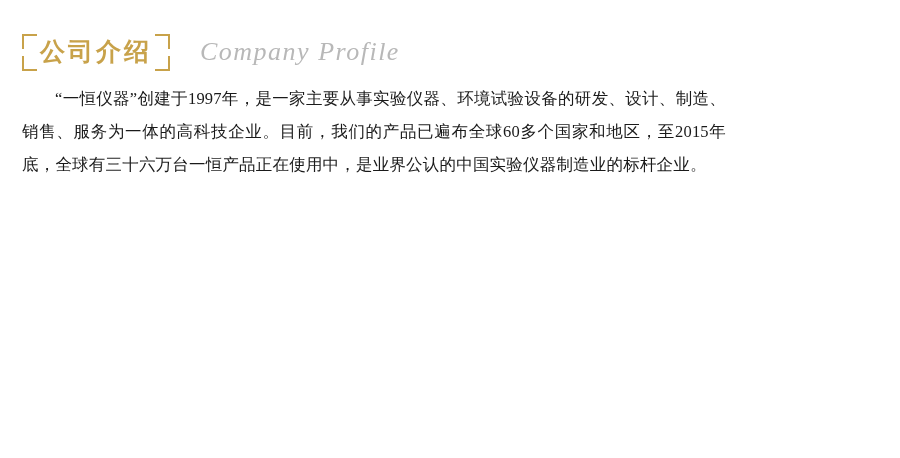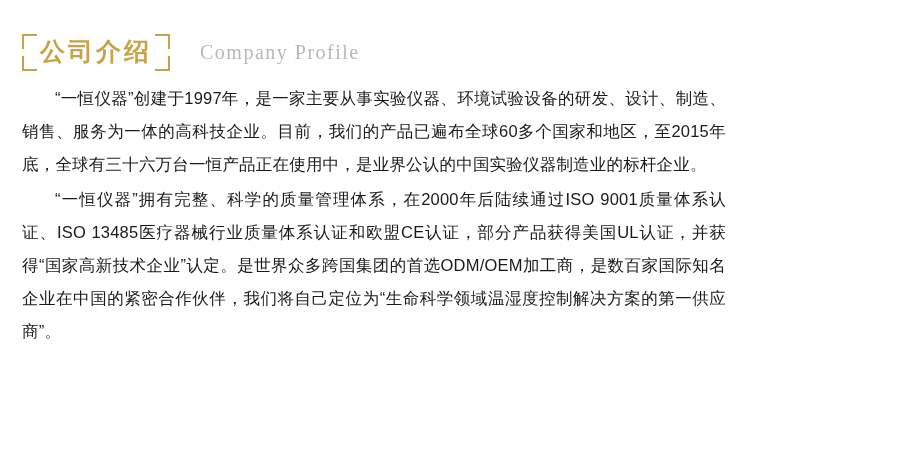"Company Profile" .title-en { font-size: 20px -> 26px; font-style: none -> italic }
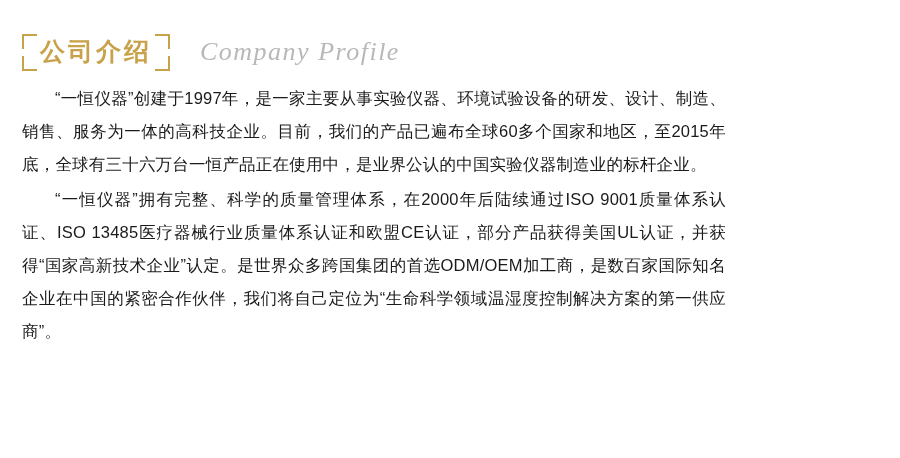"“一恒仪器”创建于1997年，是一家主要从事实验仪器、环境试验设备的研发、设计、" .para { font-family: Liberation Sans, sans-serif -> Liberation Serif, serif }
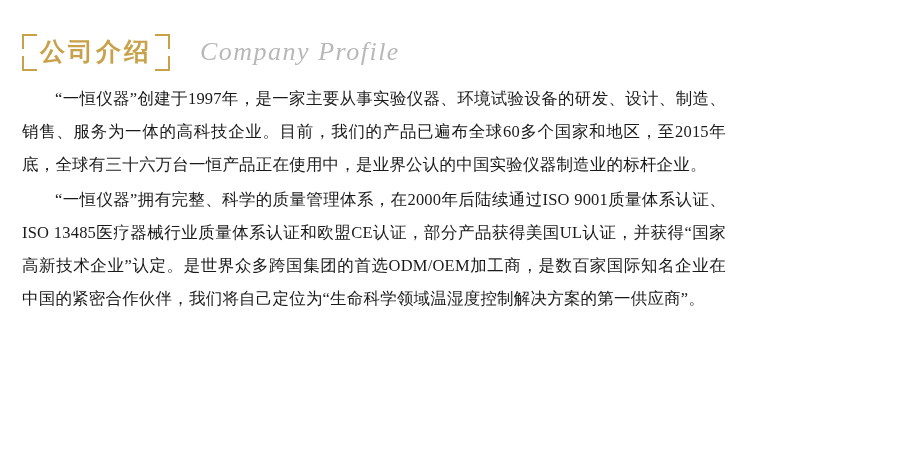"“一恒仪器”拥有完整、科学的质量管理体系，在2000年后陆续通过ISO" p.para { html: <p>“一恒仪器”拥有完整、科学的质量管理体系，在2000年后陆续通过ISO 9001质量体系认证、ISO 13485医疗器械行业质量体系认证和欧盟CE认证，部分产品获得美国UL认证，并获得“国家高新技术企业”认定。是世界众多跨国集团的首选ODM/OEM加工商，是数百家国际知名企业在中国的紧密合作伙伴，我们将自己定位为“生命科学领域温湿度控制解决方案的第一供应商”。</p> -> none }
